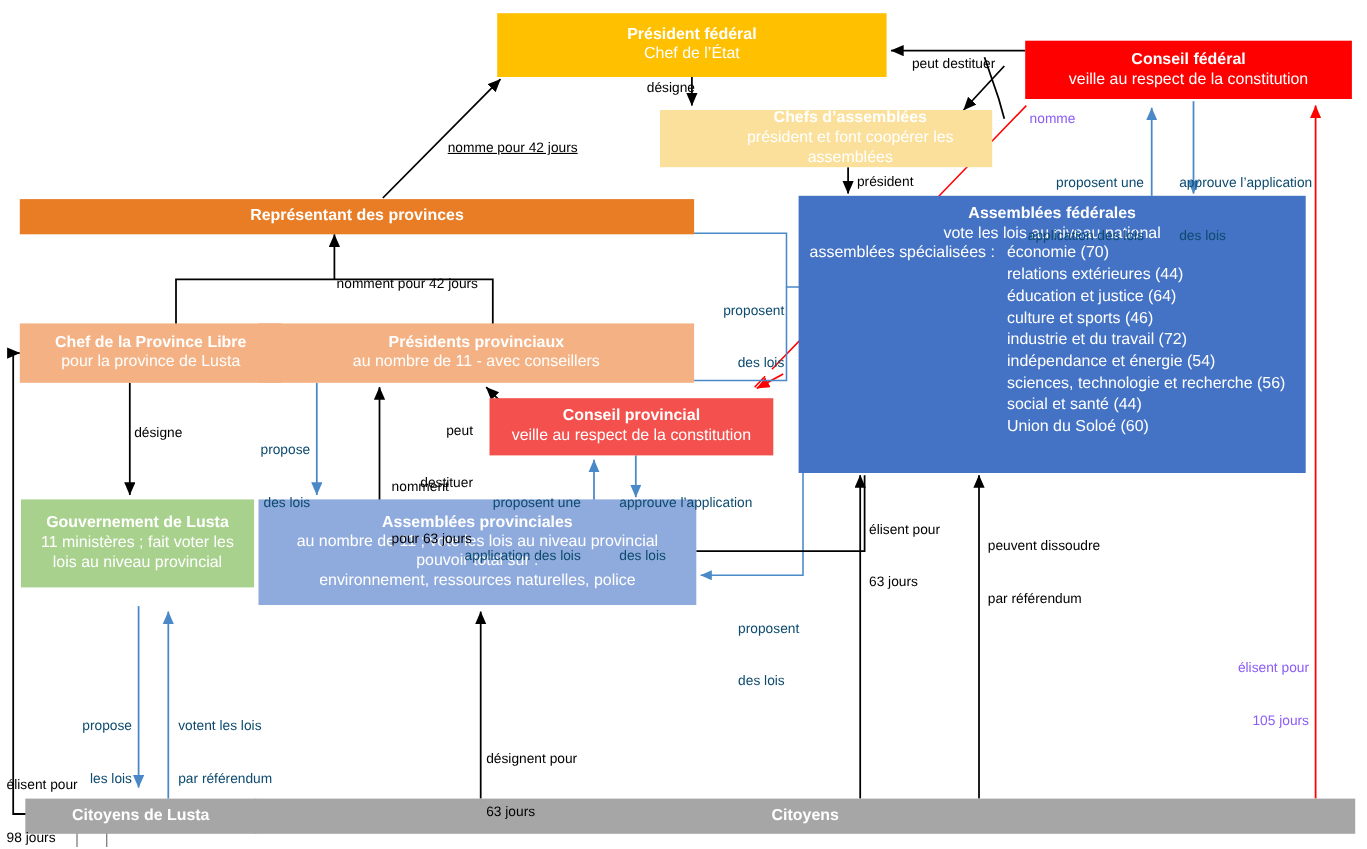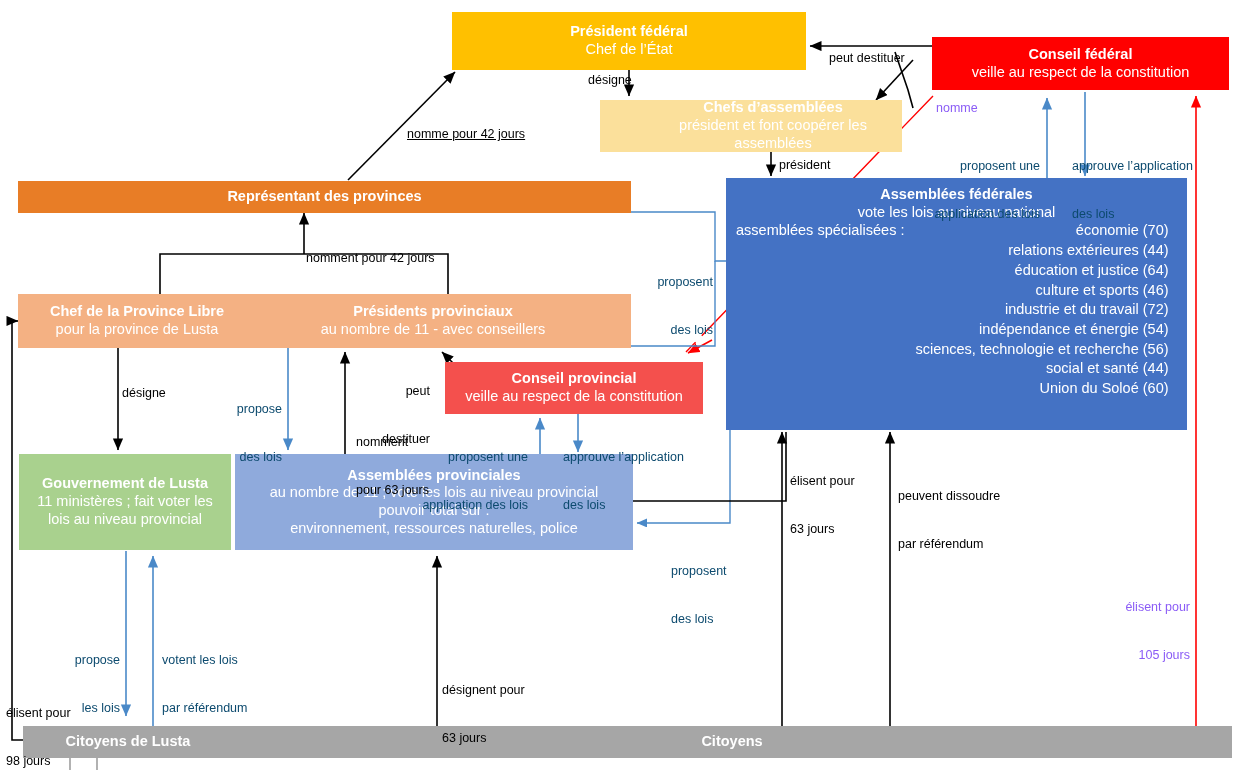"économie (70)" .spec-list div { text-align: right -> none }
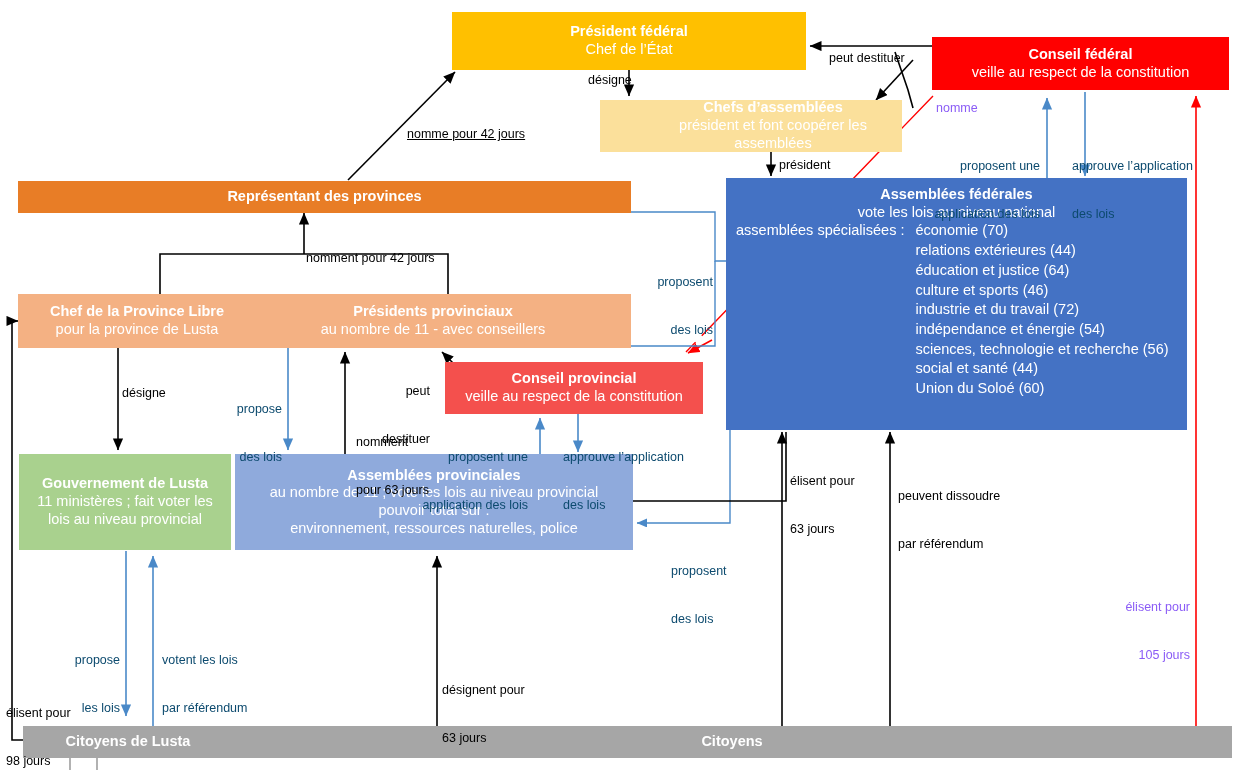"Gouvernement de Lusta" div.box { height: 96px -> 80px }
